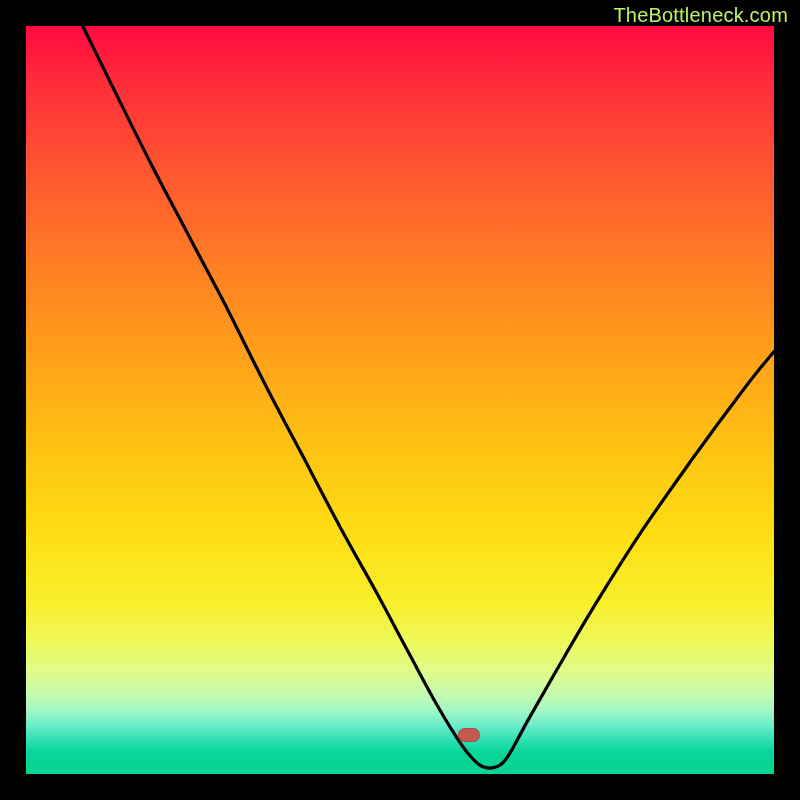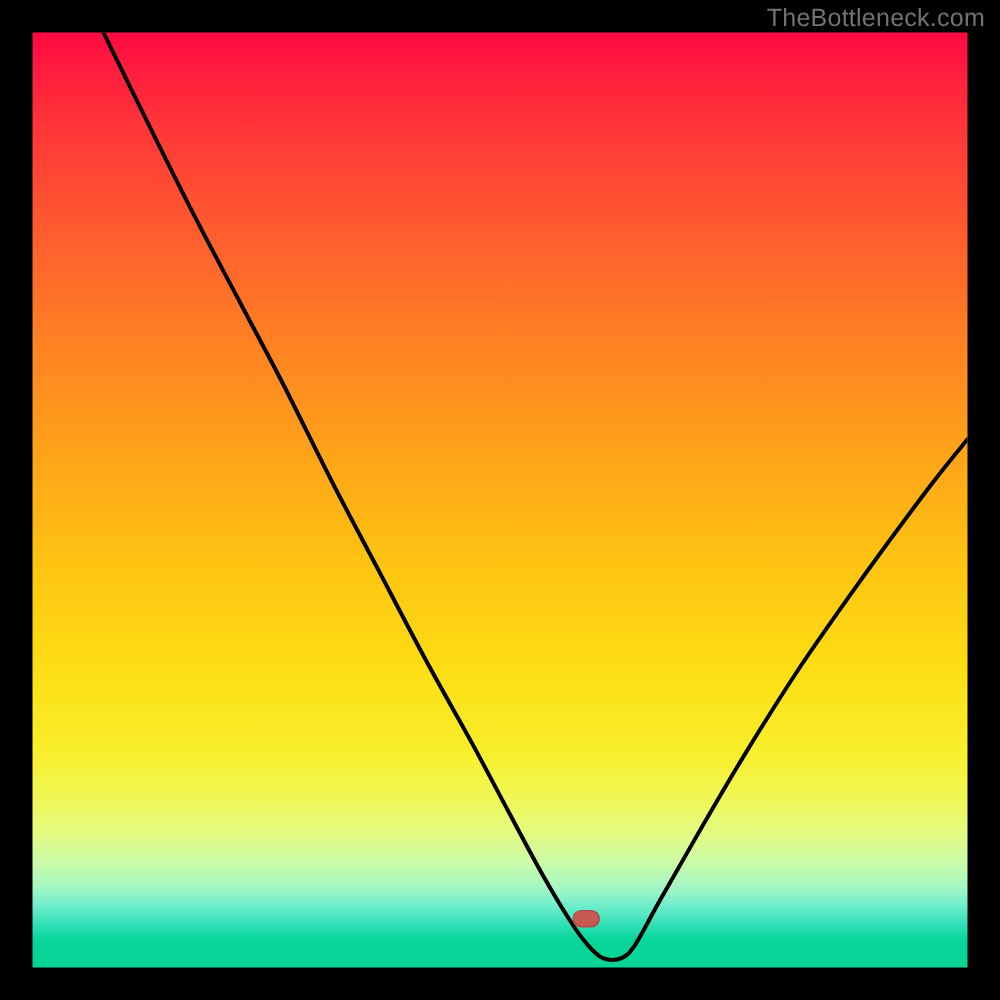"TheBottleneck.com" .watermark { color: #737373 -> #bef264 }
